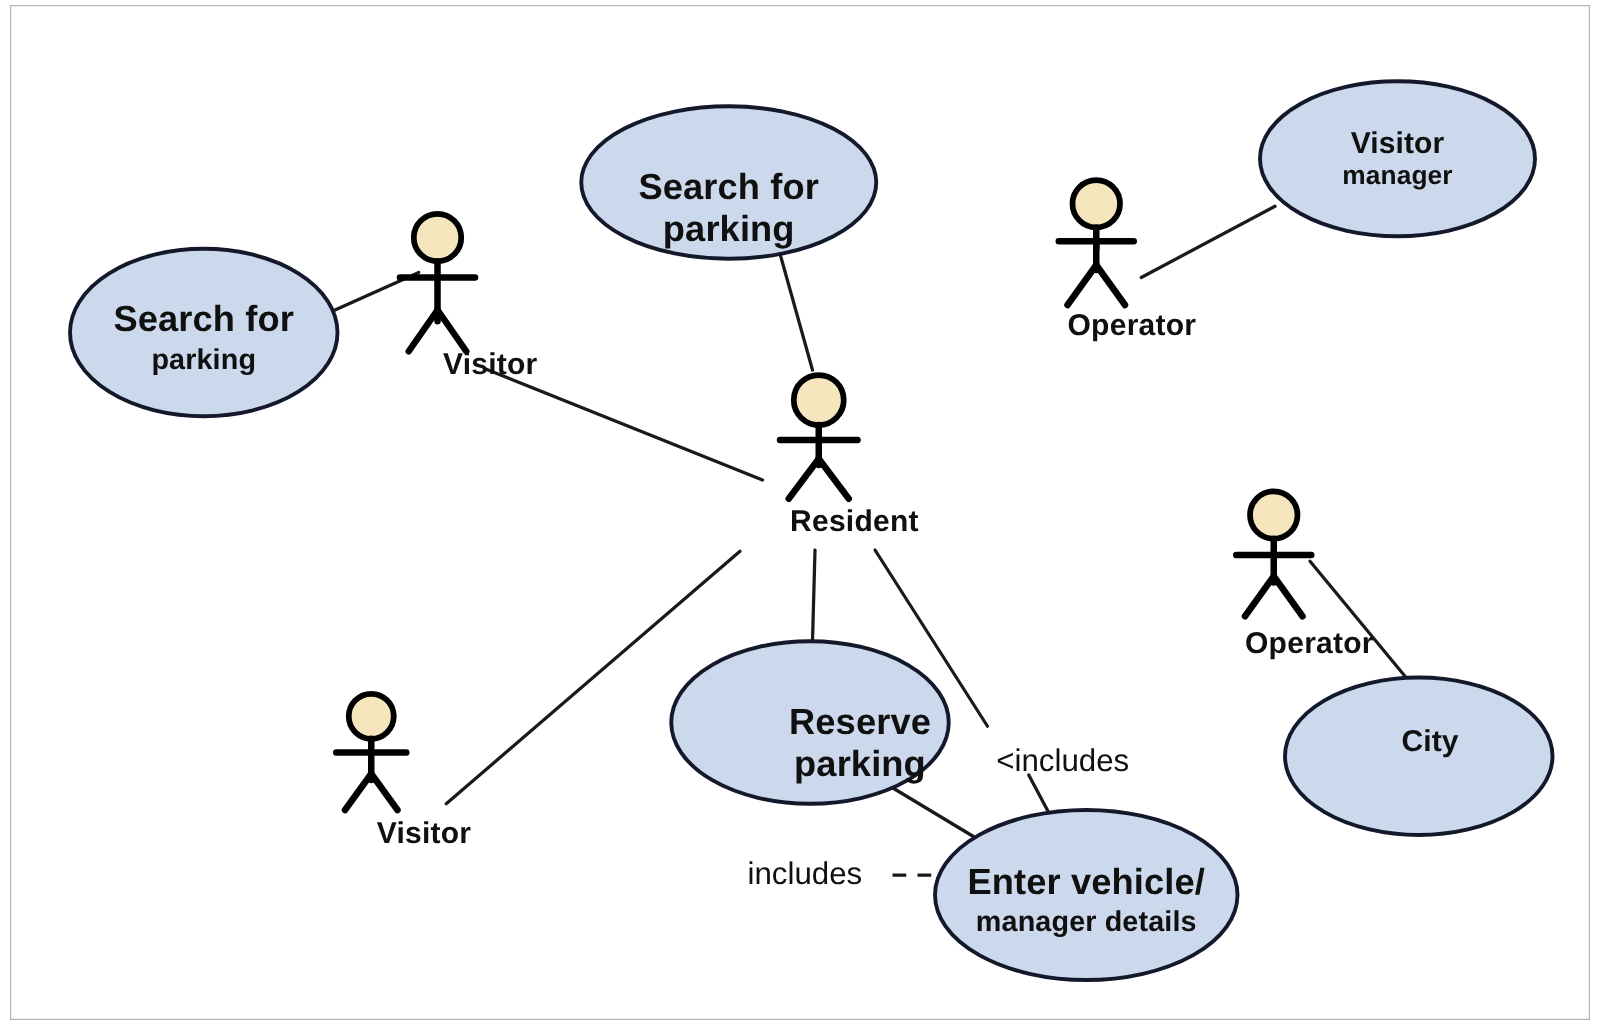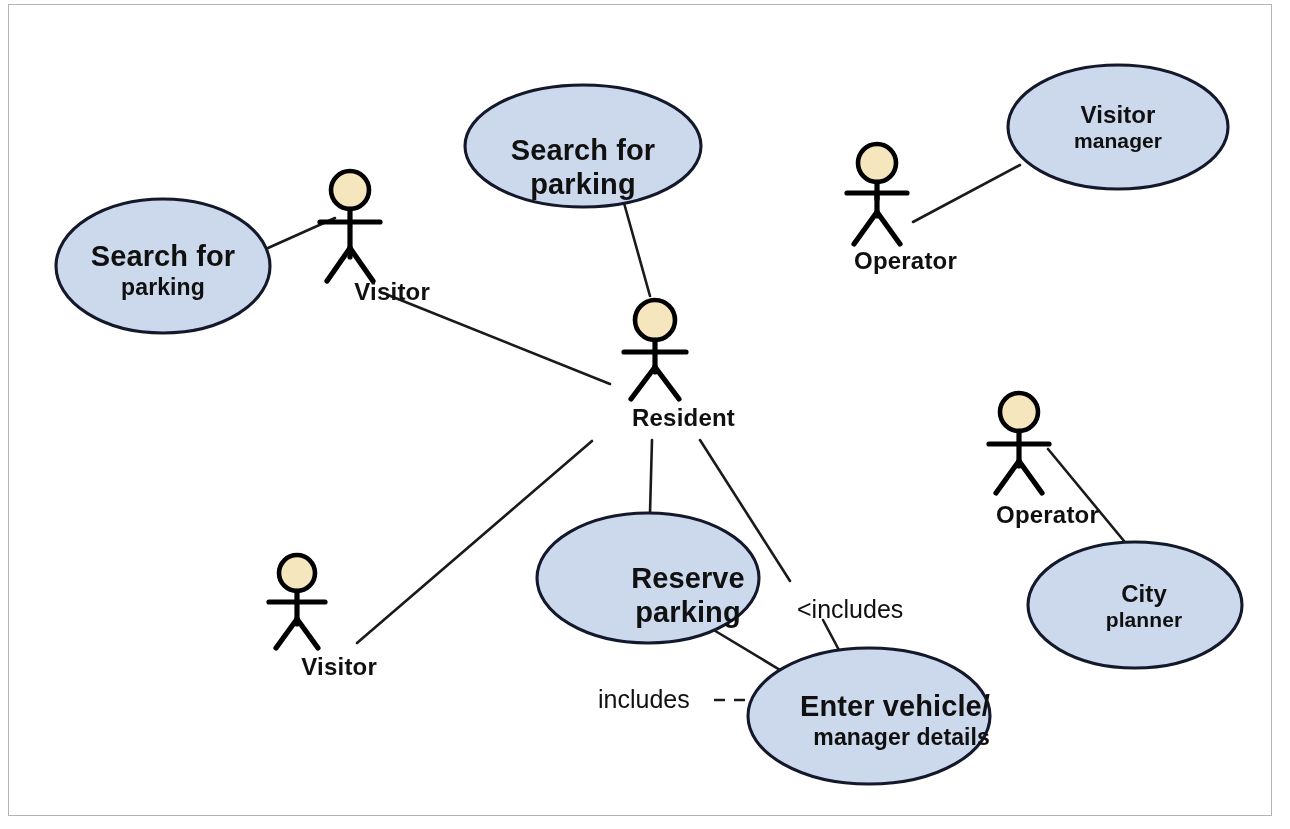"planner" div.small { html: <div>planner</div> -> none }
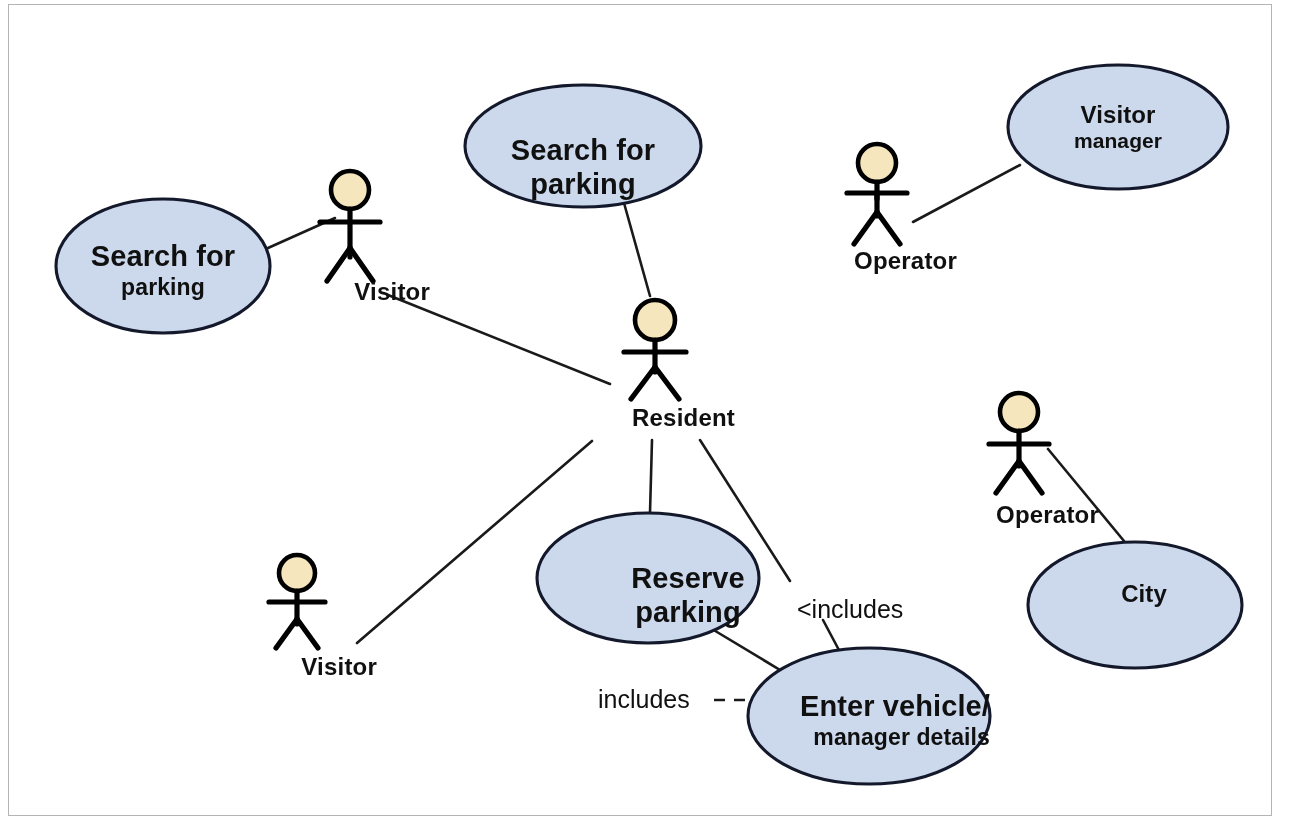"Enter vehicle/" div.uc-label { text-align: right -> none }
